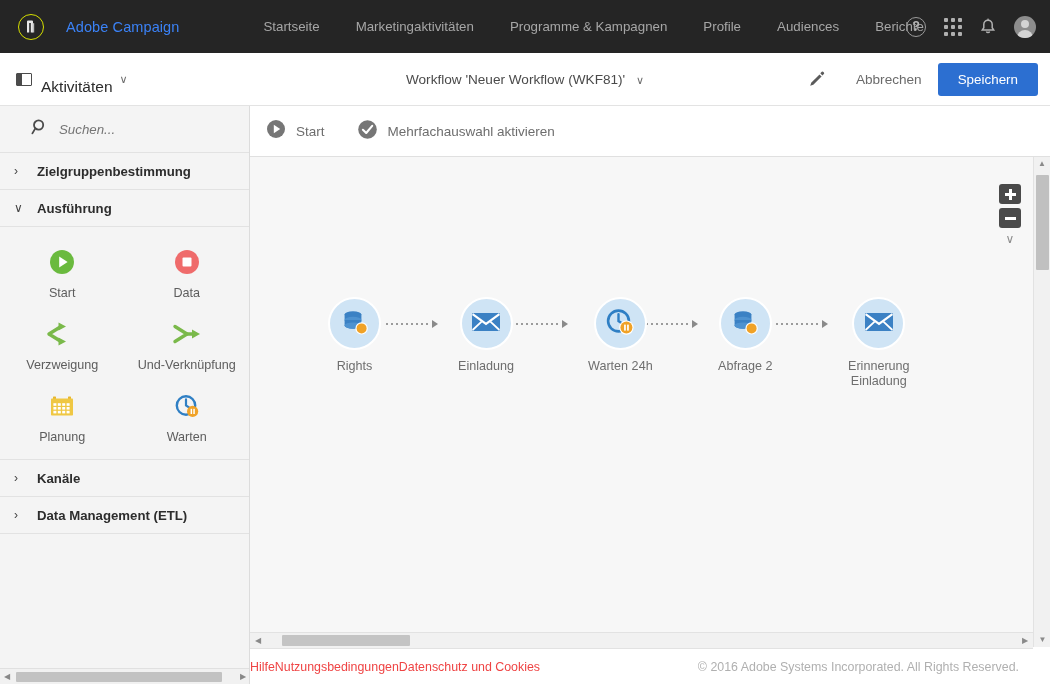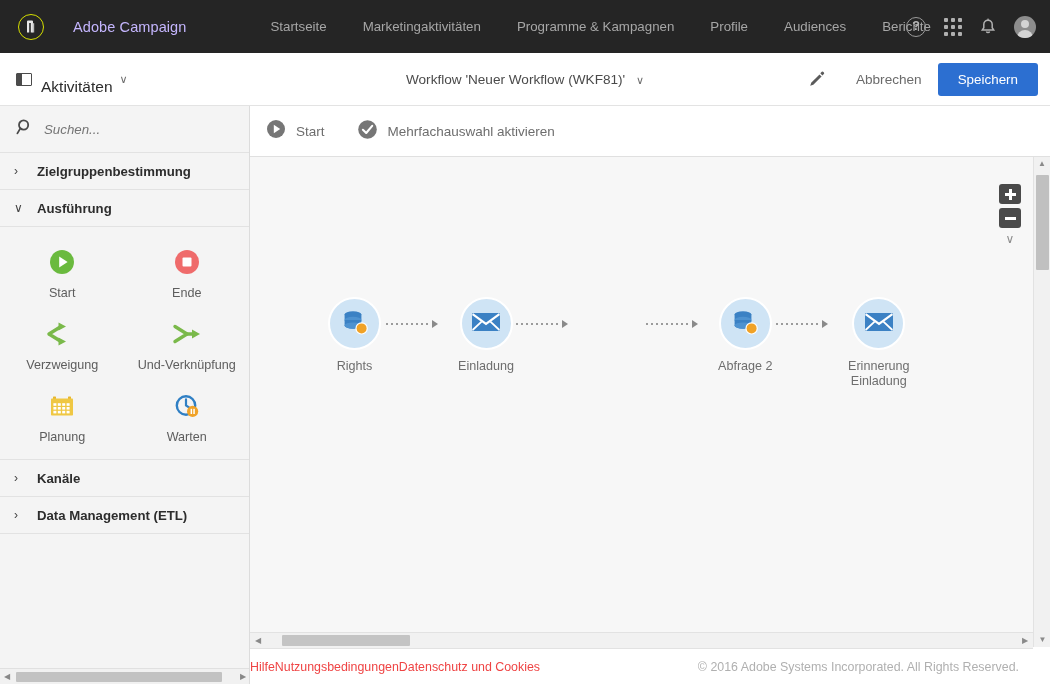"Adobe Campaign" .brand-name { color: #c4b5fd -> #3b82f6; margin-left: 29px -> 22px }
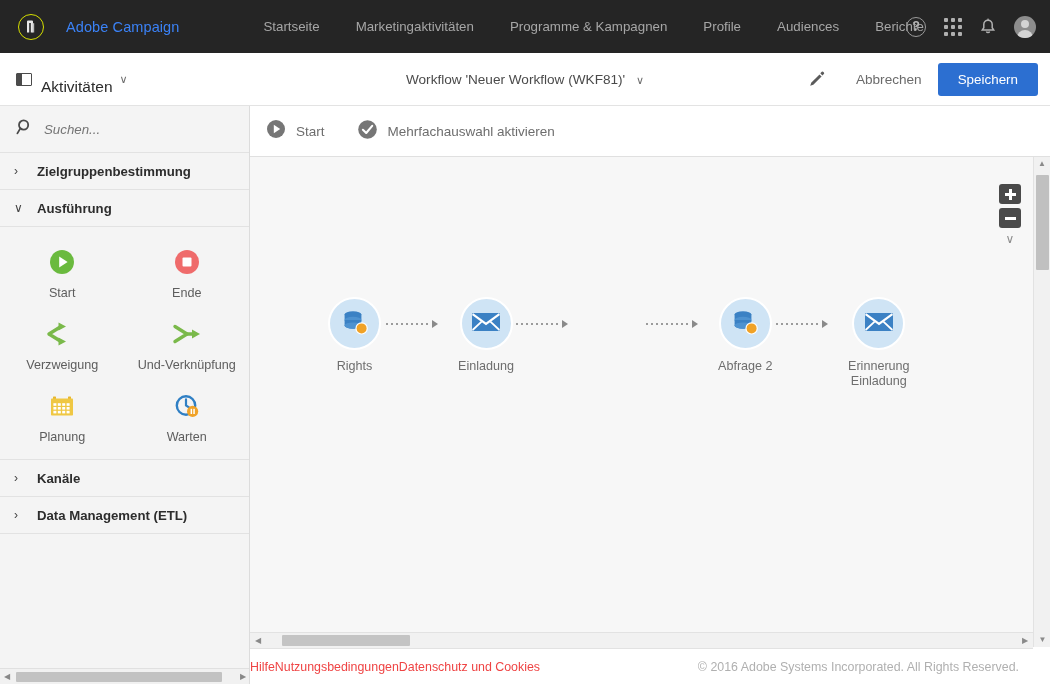"Suchen..." .search-row { padding-left: 16px -> 31px }
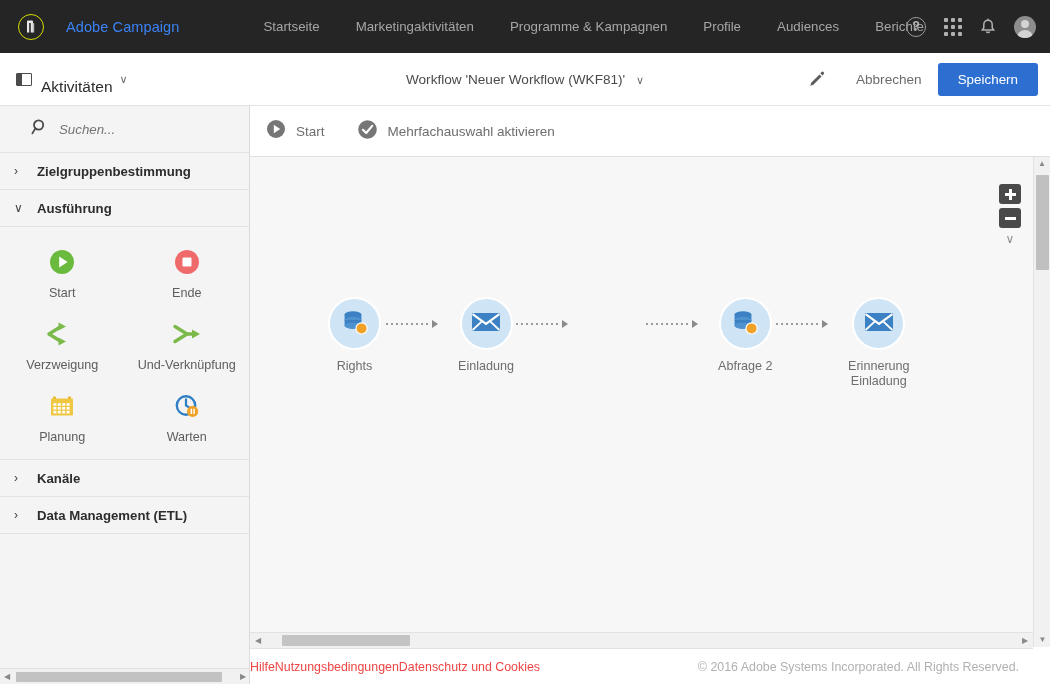"Ende" span.act-label { text: Ende -> Data }
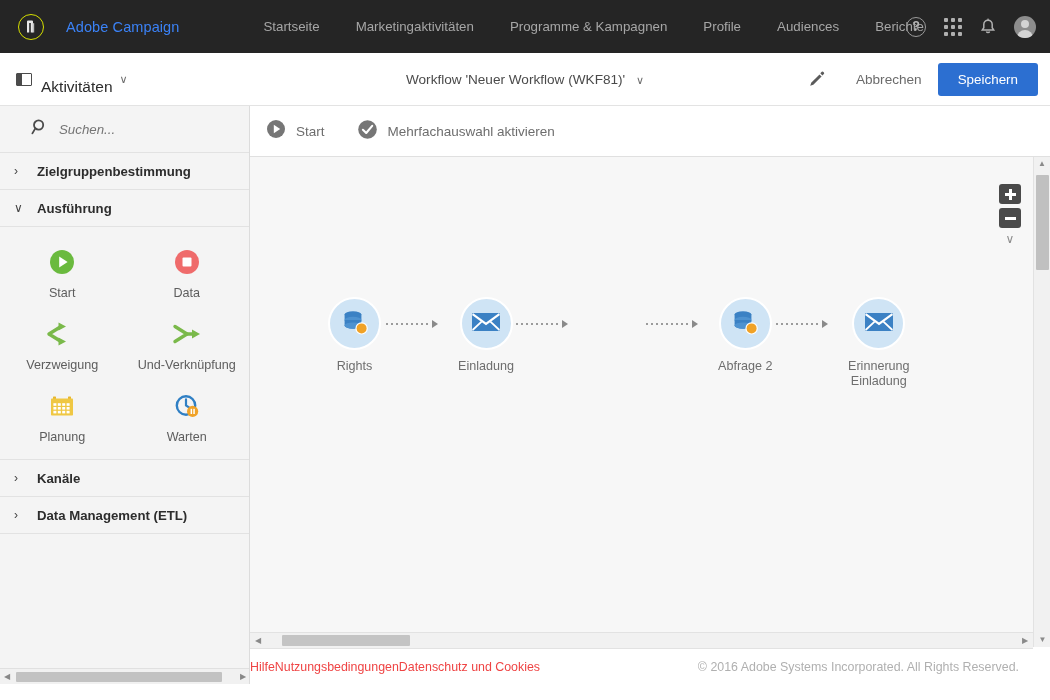"Warten 24h" div.wf-node { html: none -> <div> <div> <span> <svg> <circle></circle> <path></path> <circle></circle> <circle></circle> <rect></rect> <rect></rect> </svg> </span> </div> <div>Warten 24h</div> </div> }
